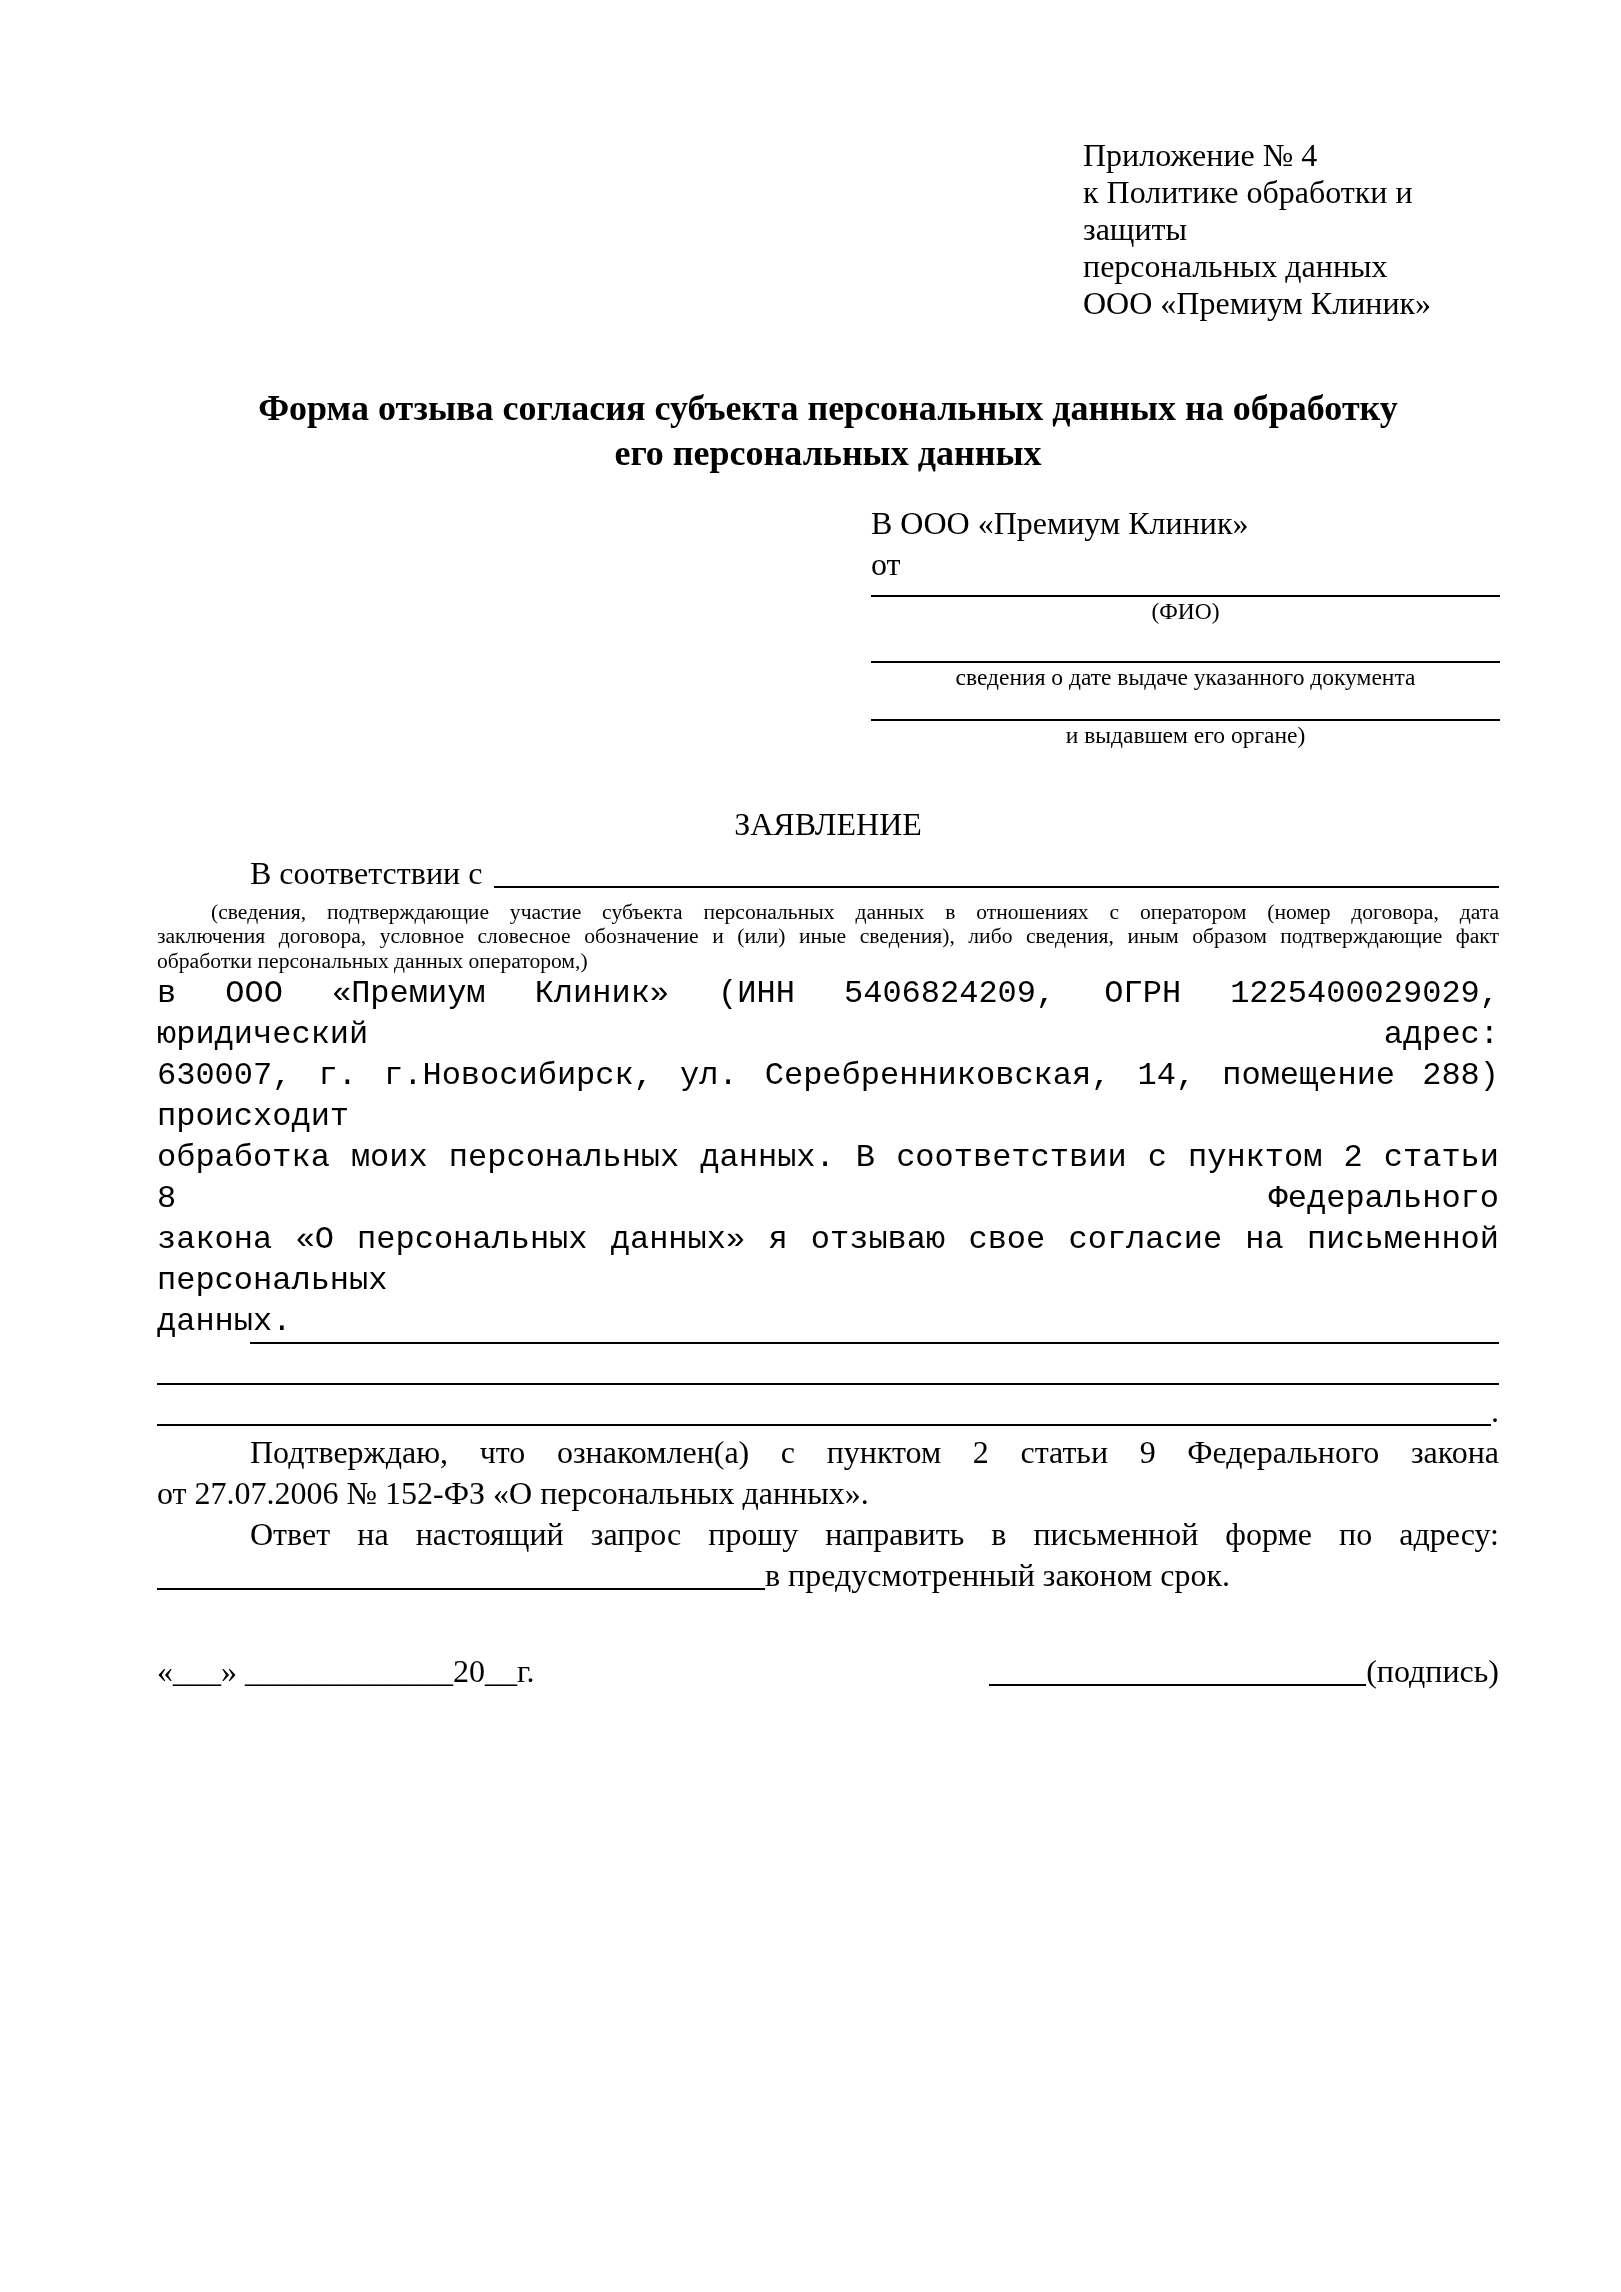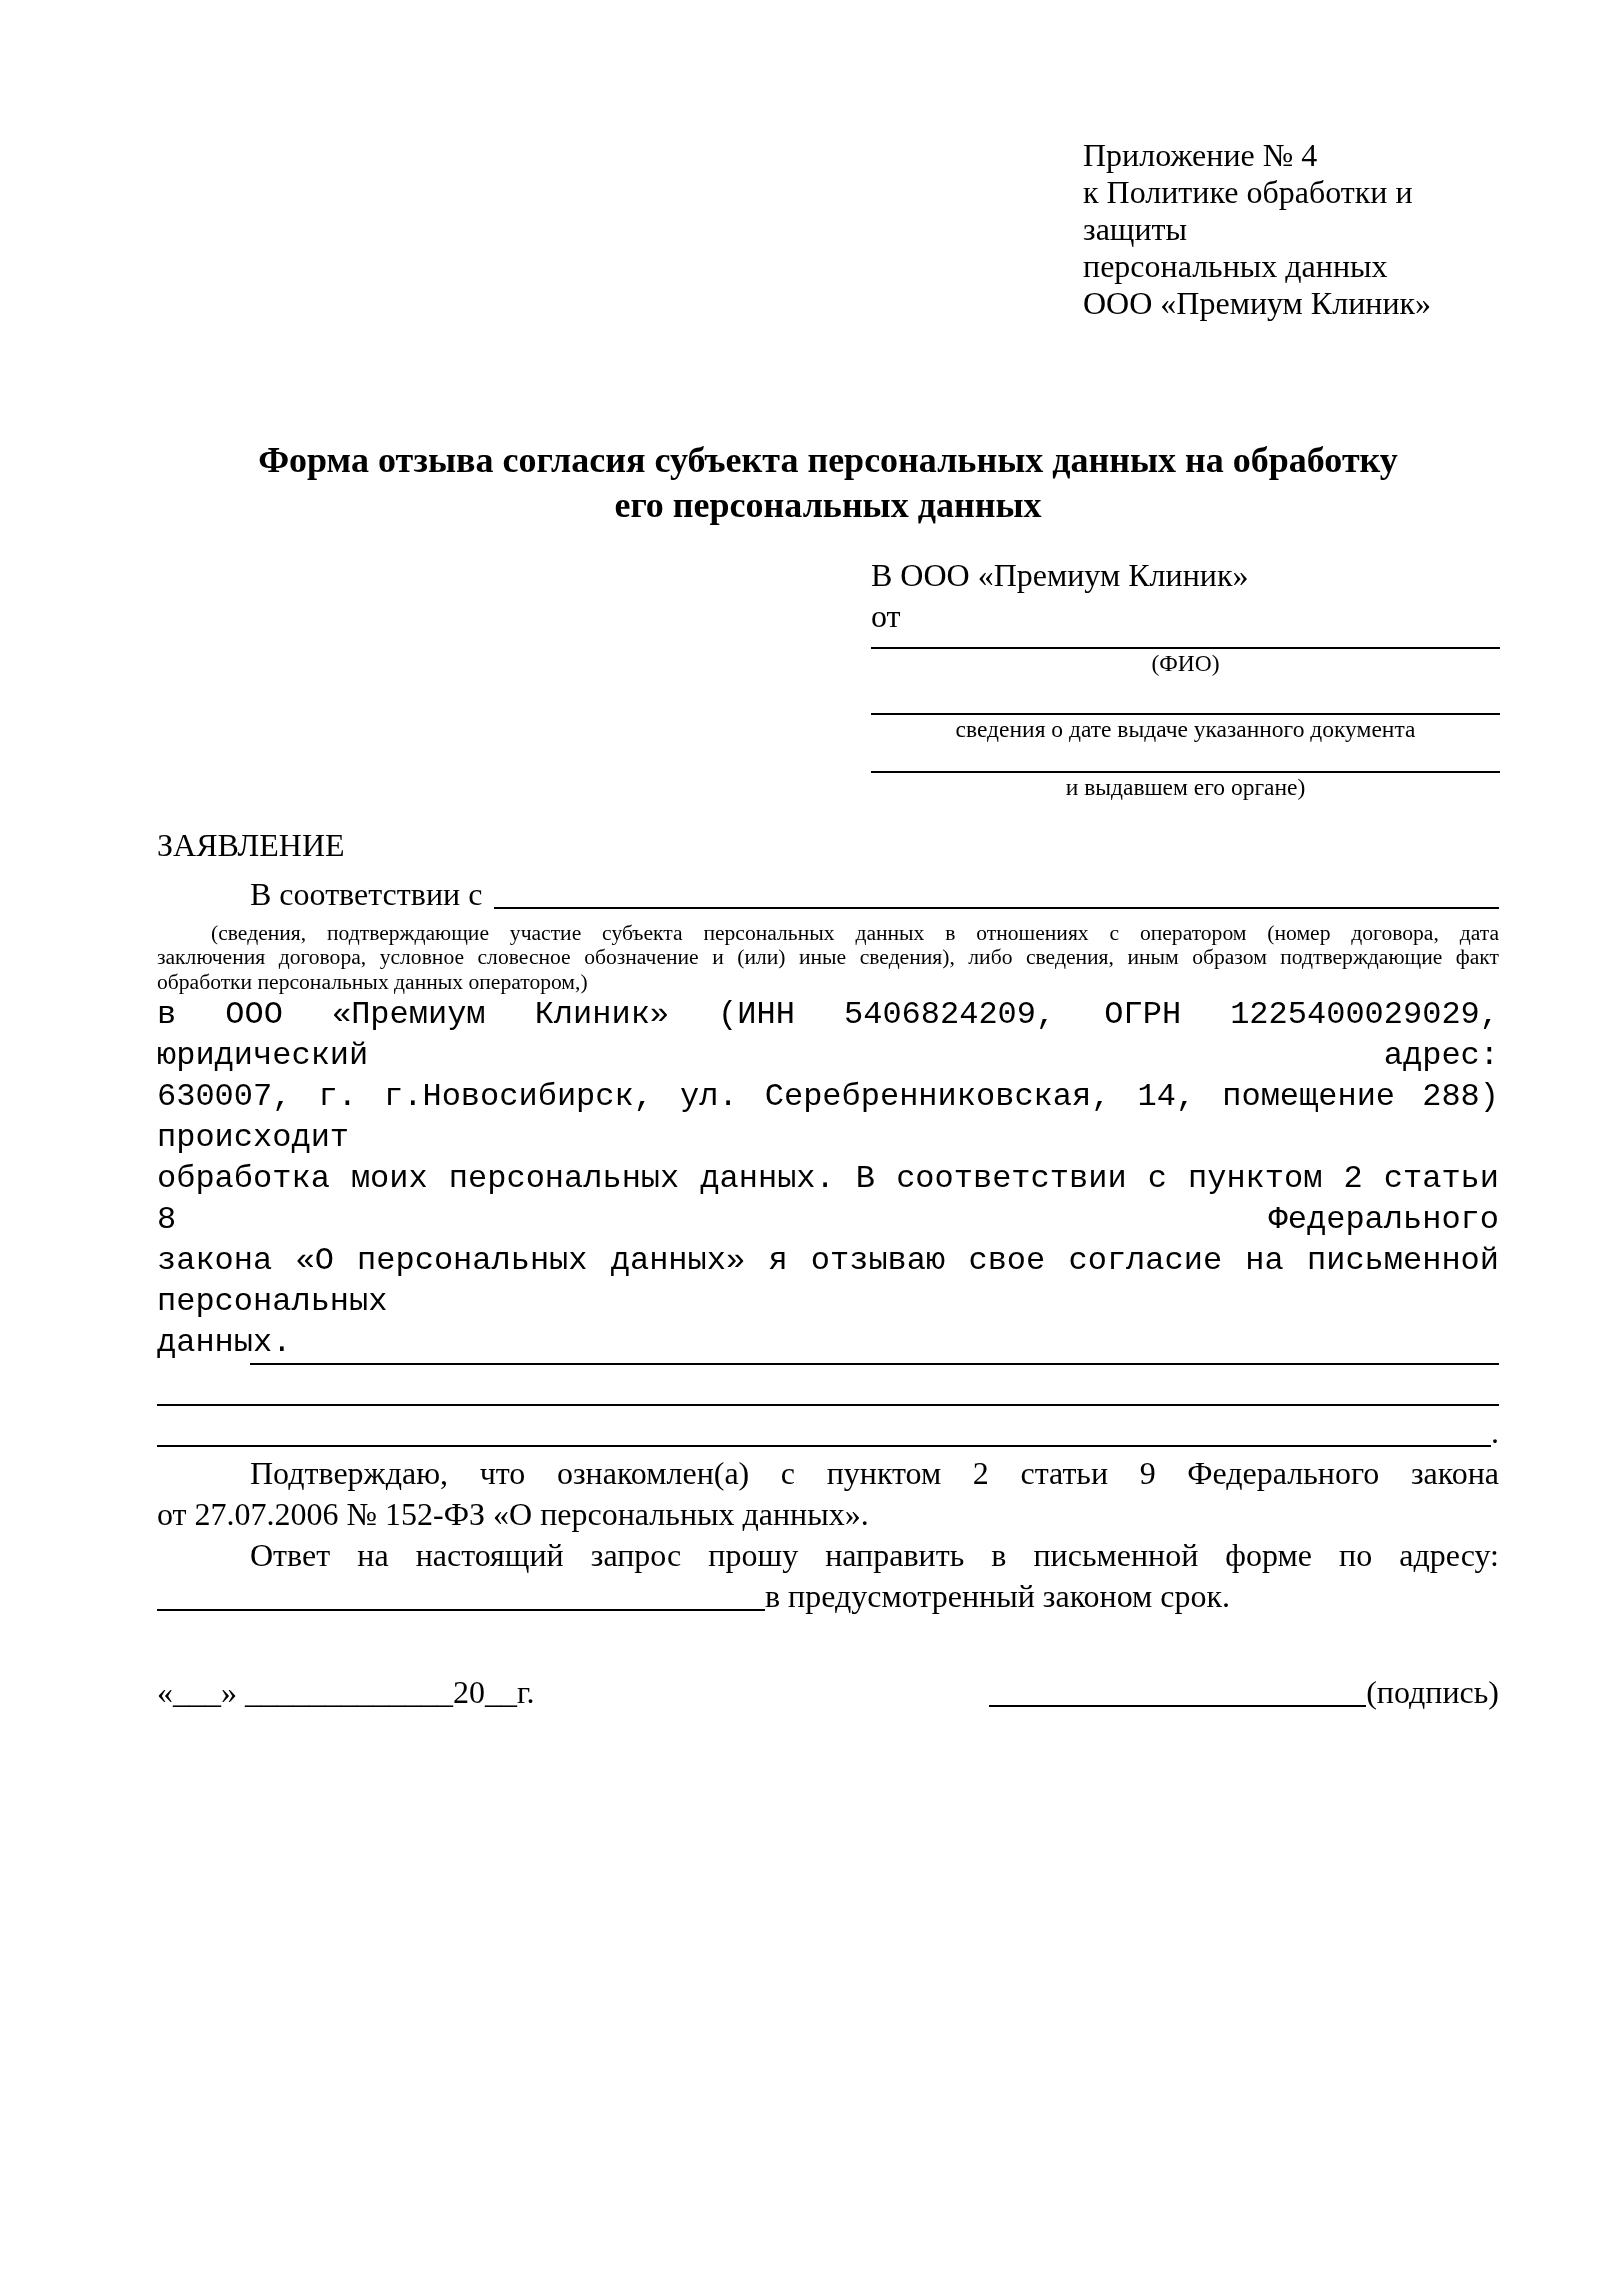"Форма отзыва согласия субъекта" .doc-title { margin-top: 116px -> 64px }
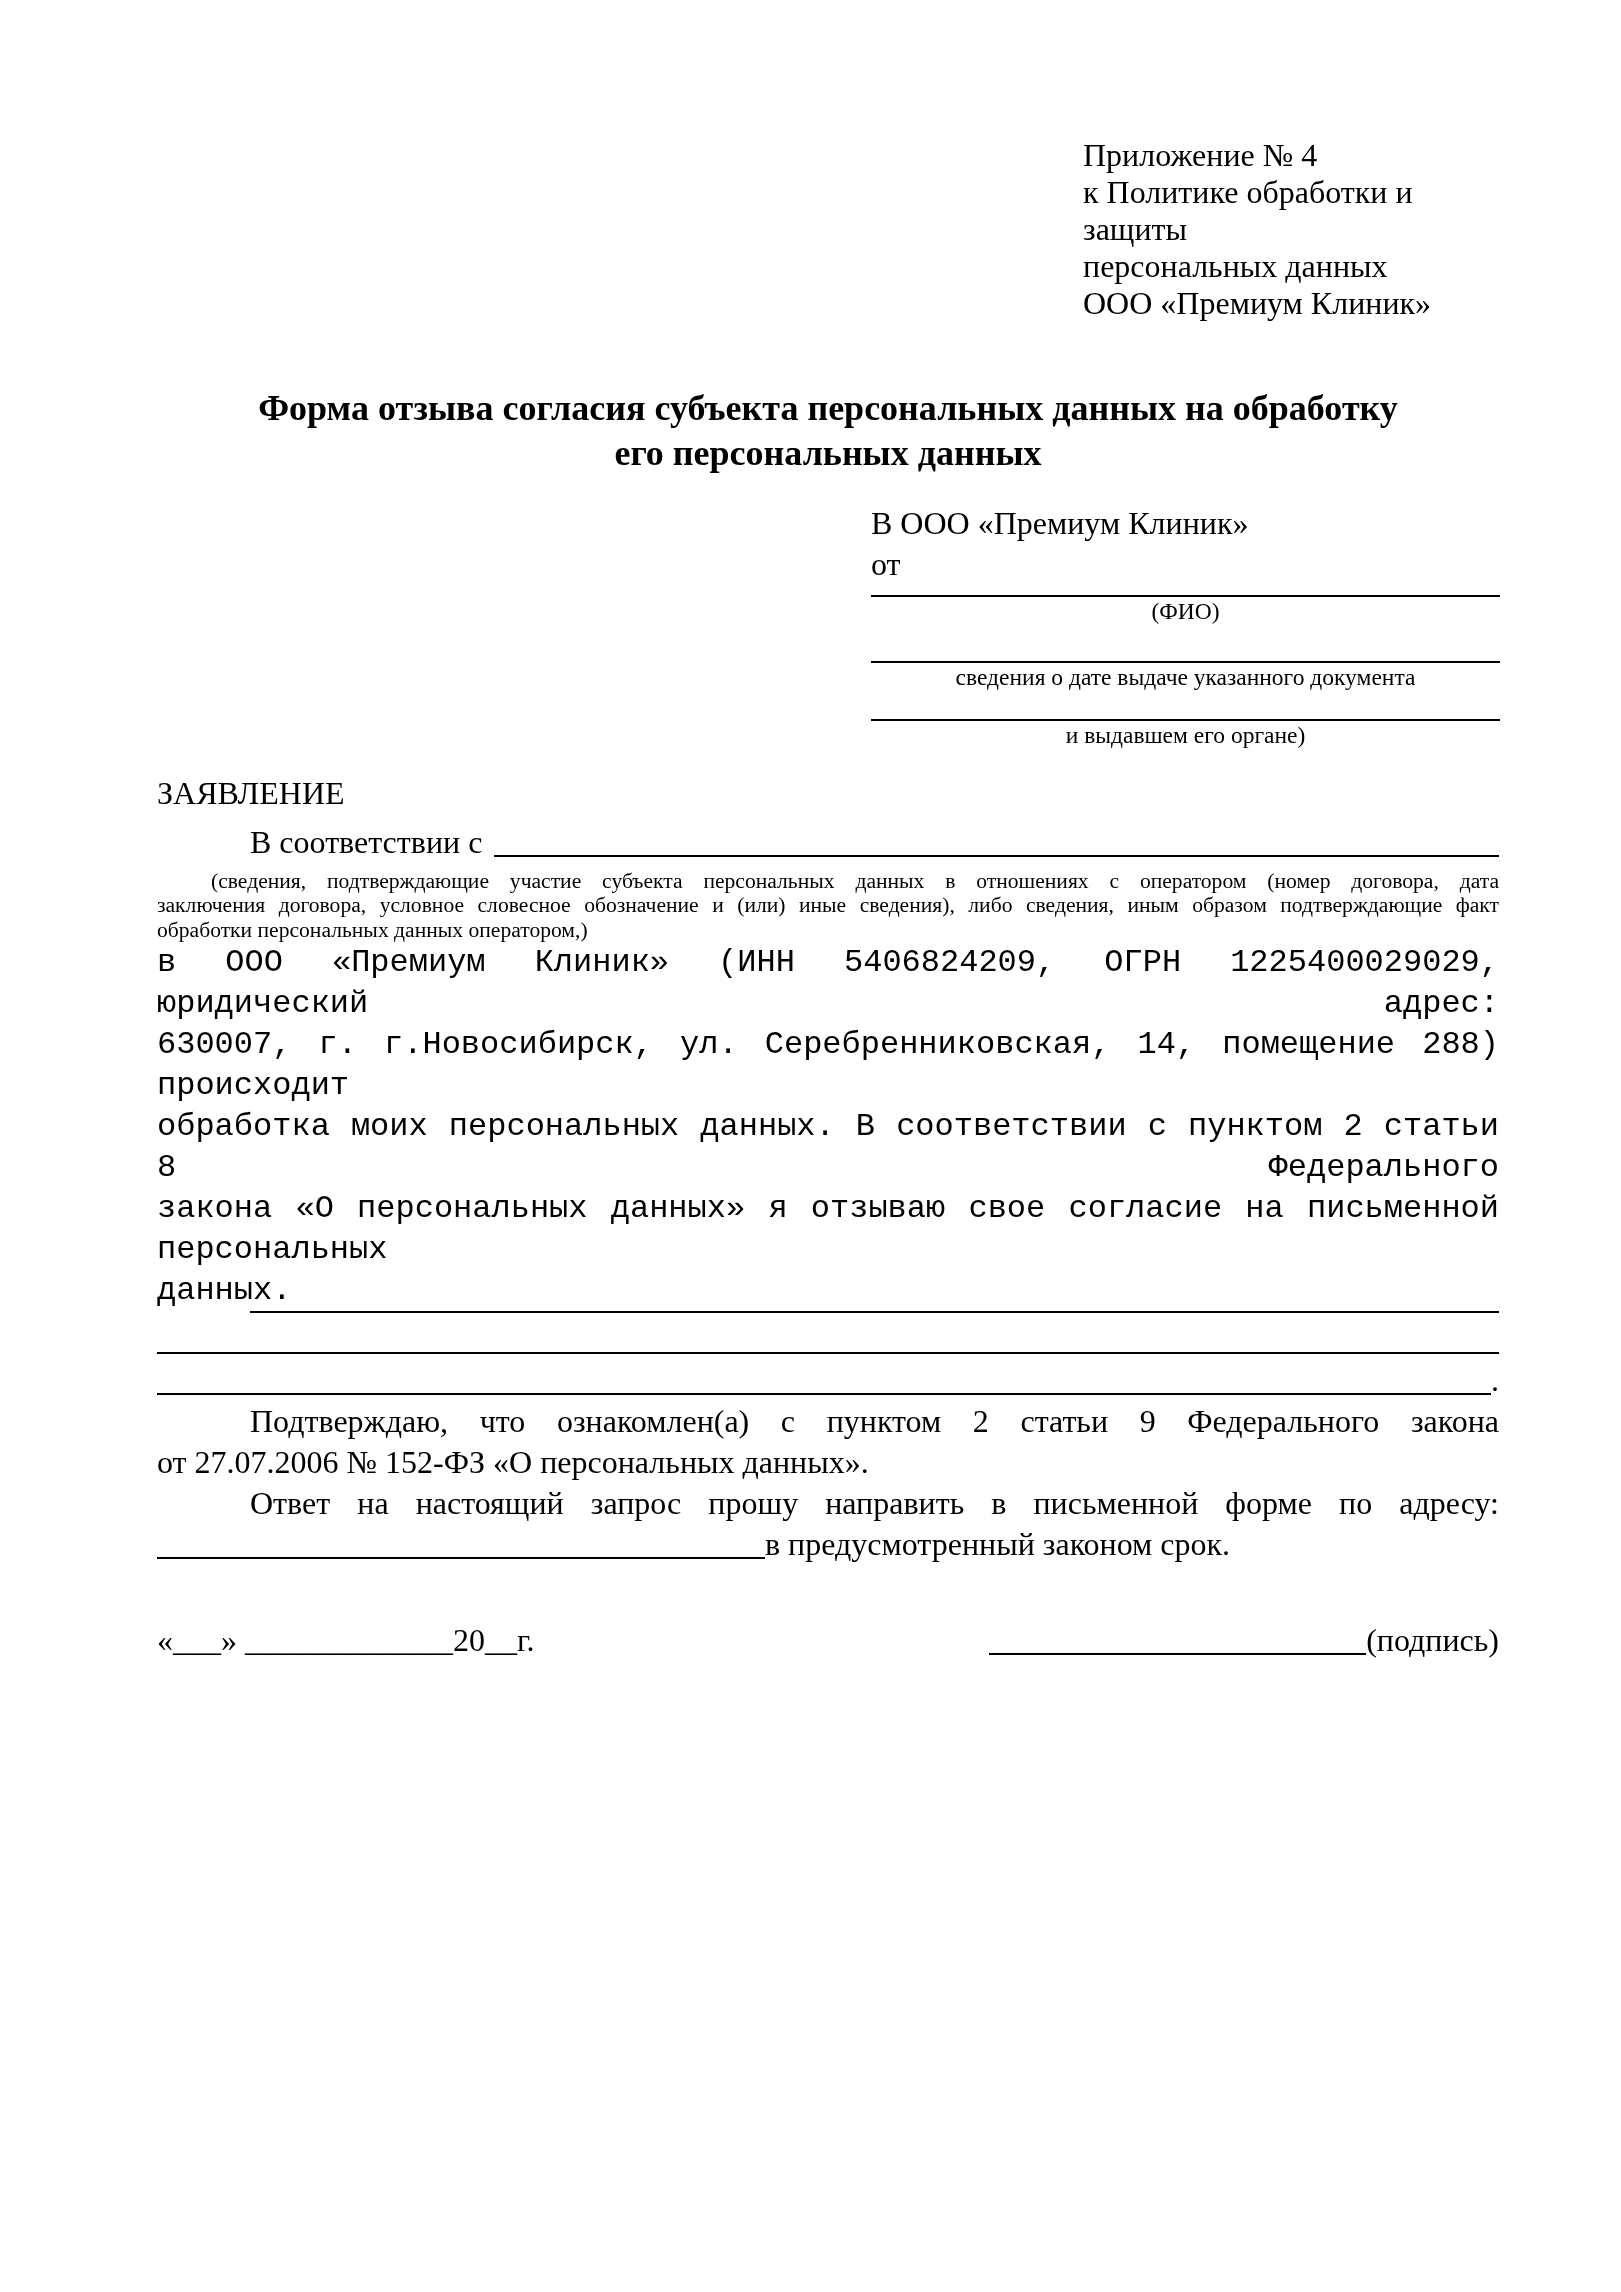"ЗАЯВЛЕНИЕ" .zayav { margin-top: 23px -> 54px; text-align: none -> center }
